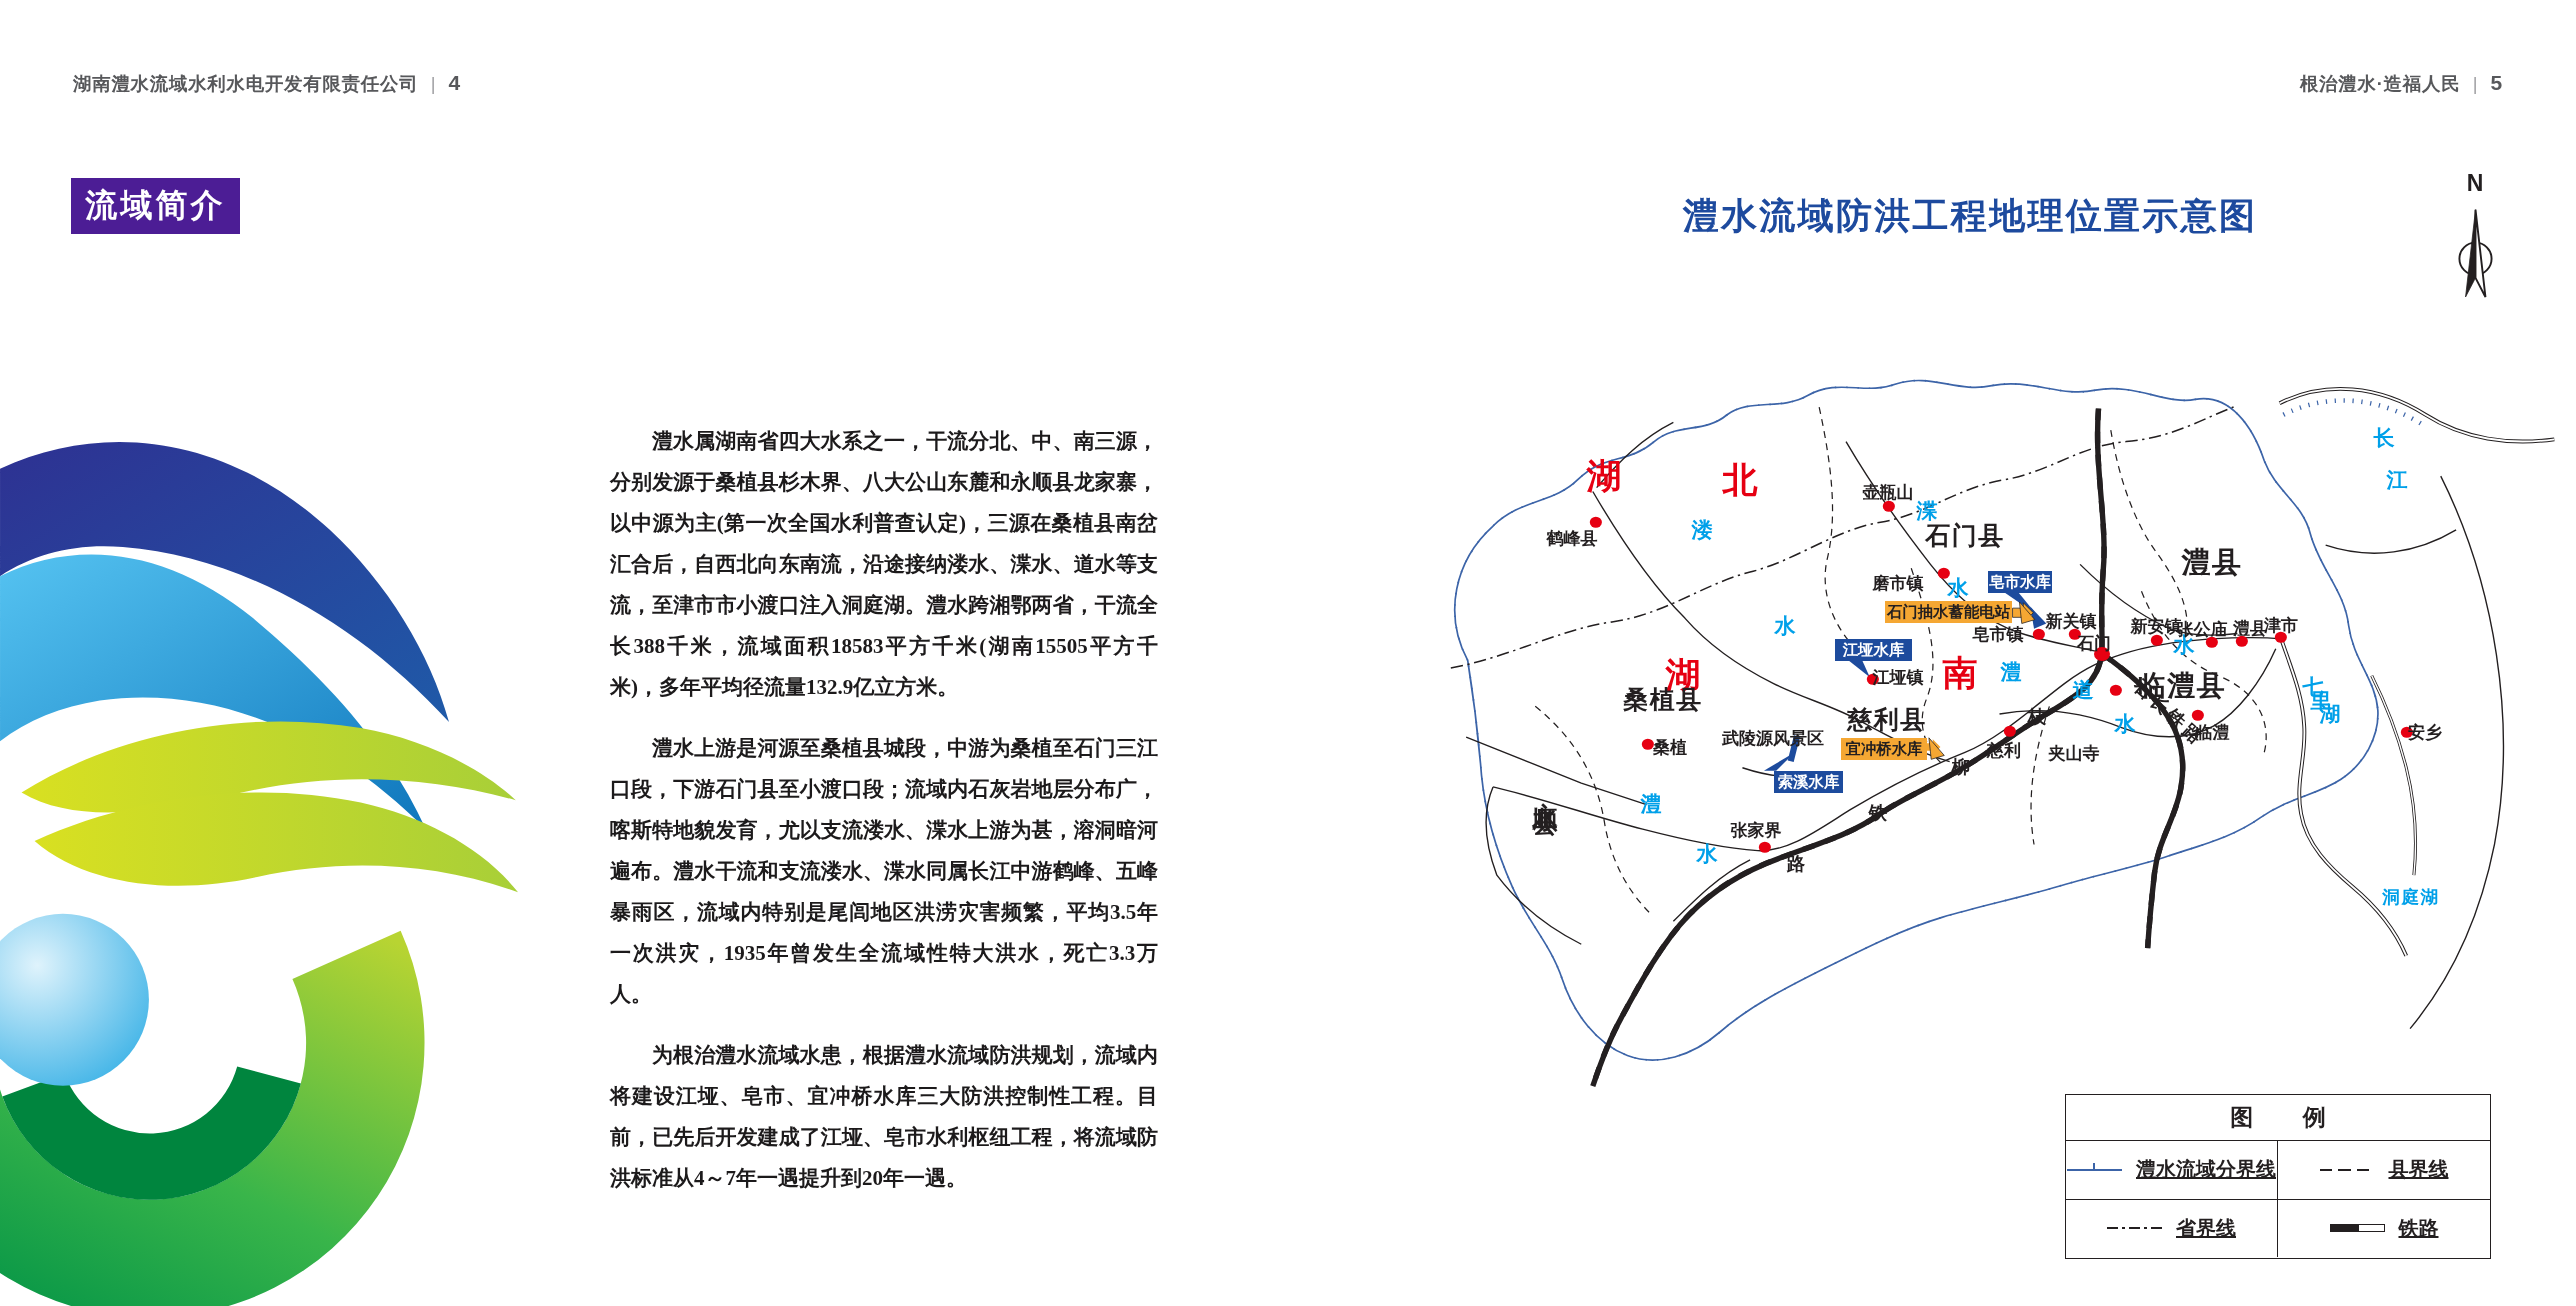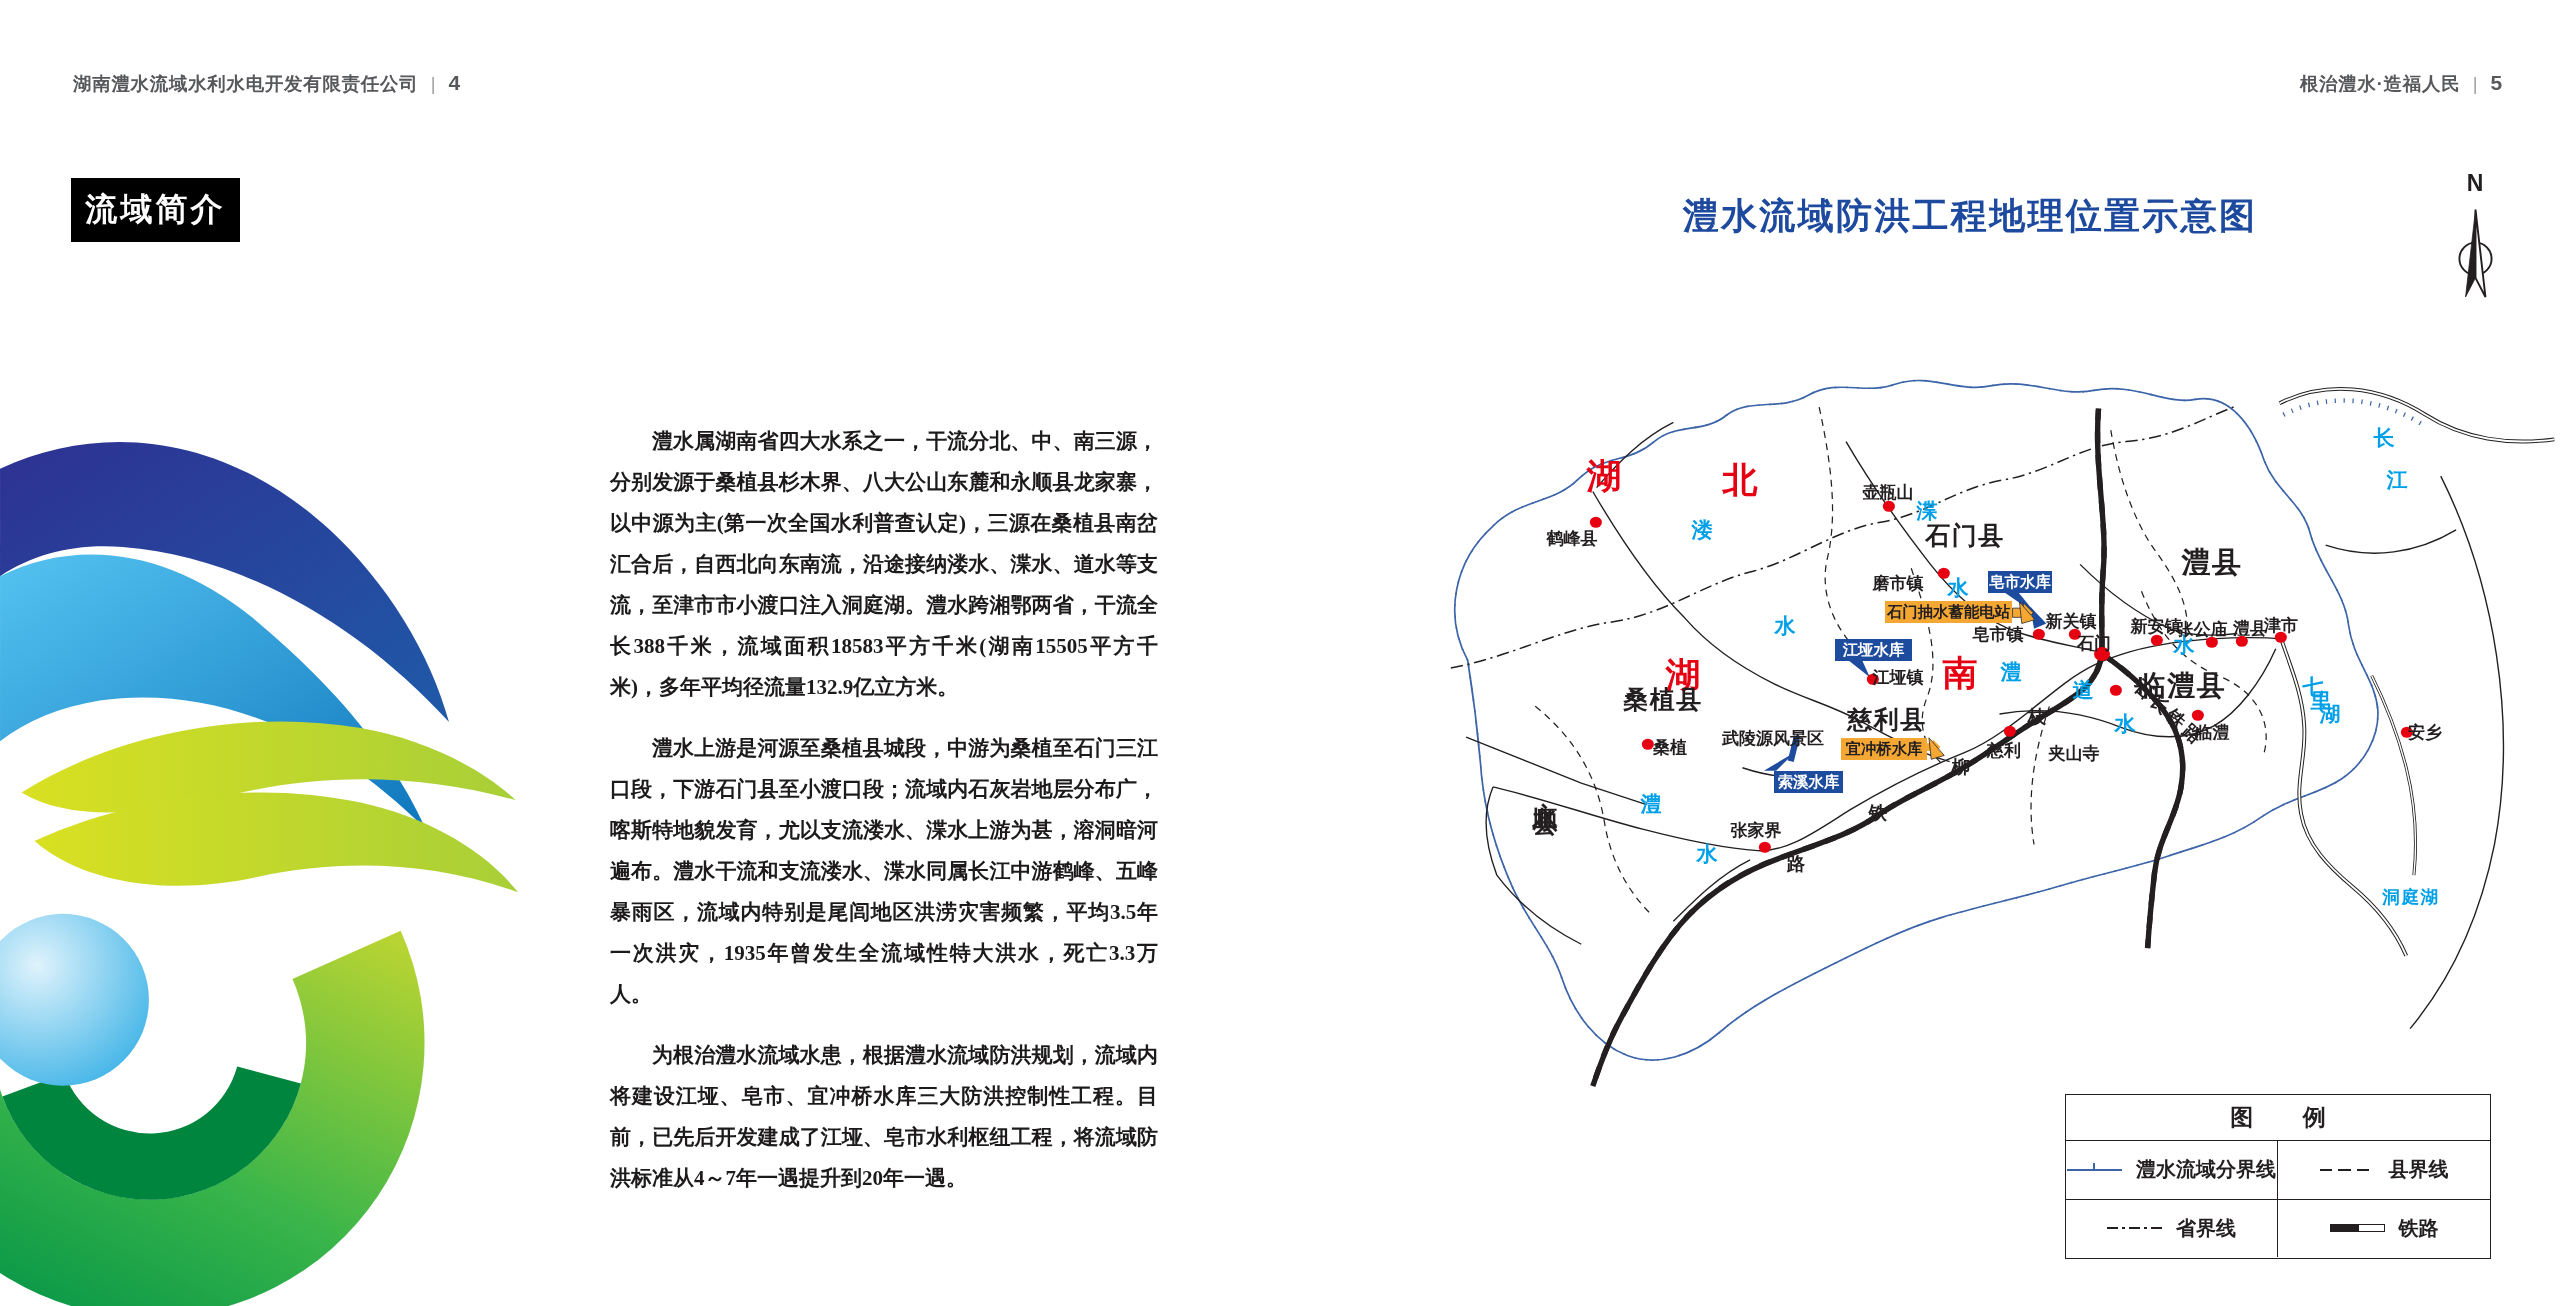"流域简介" .section-title { background: #000000 -> #4c1d95; height: 64px -> 56px }
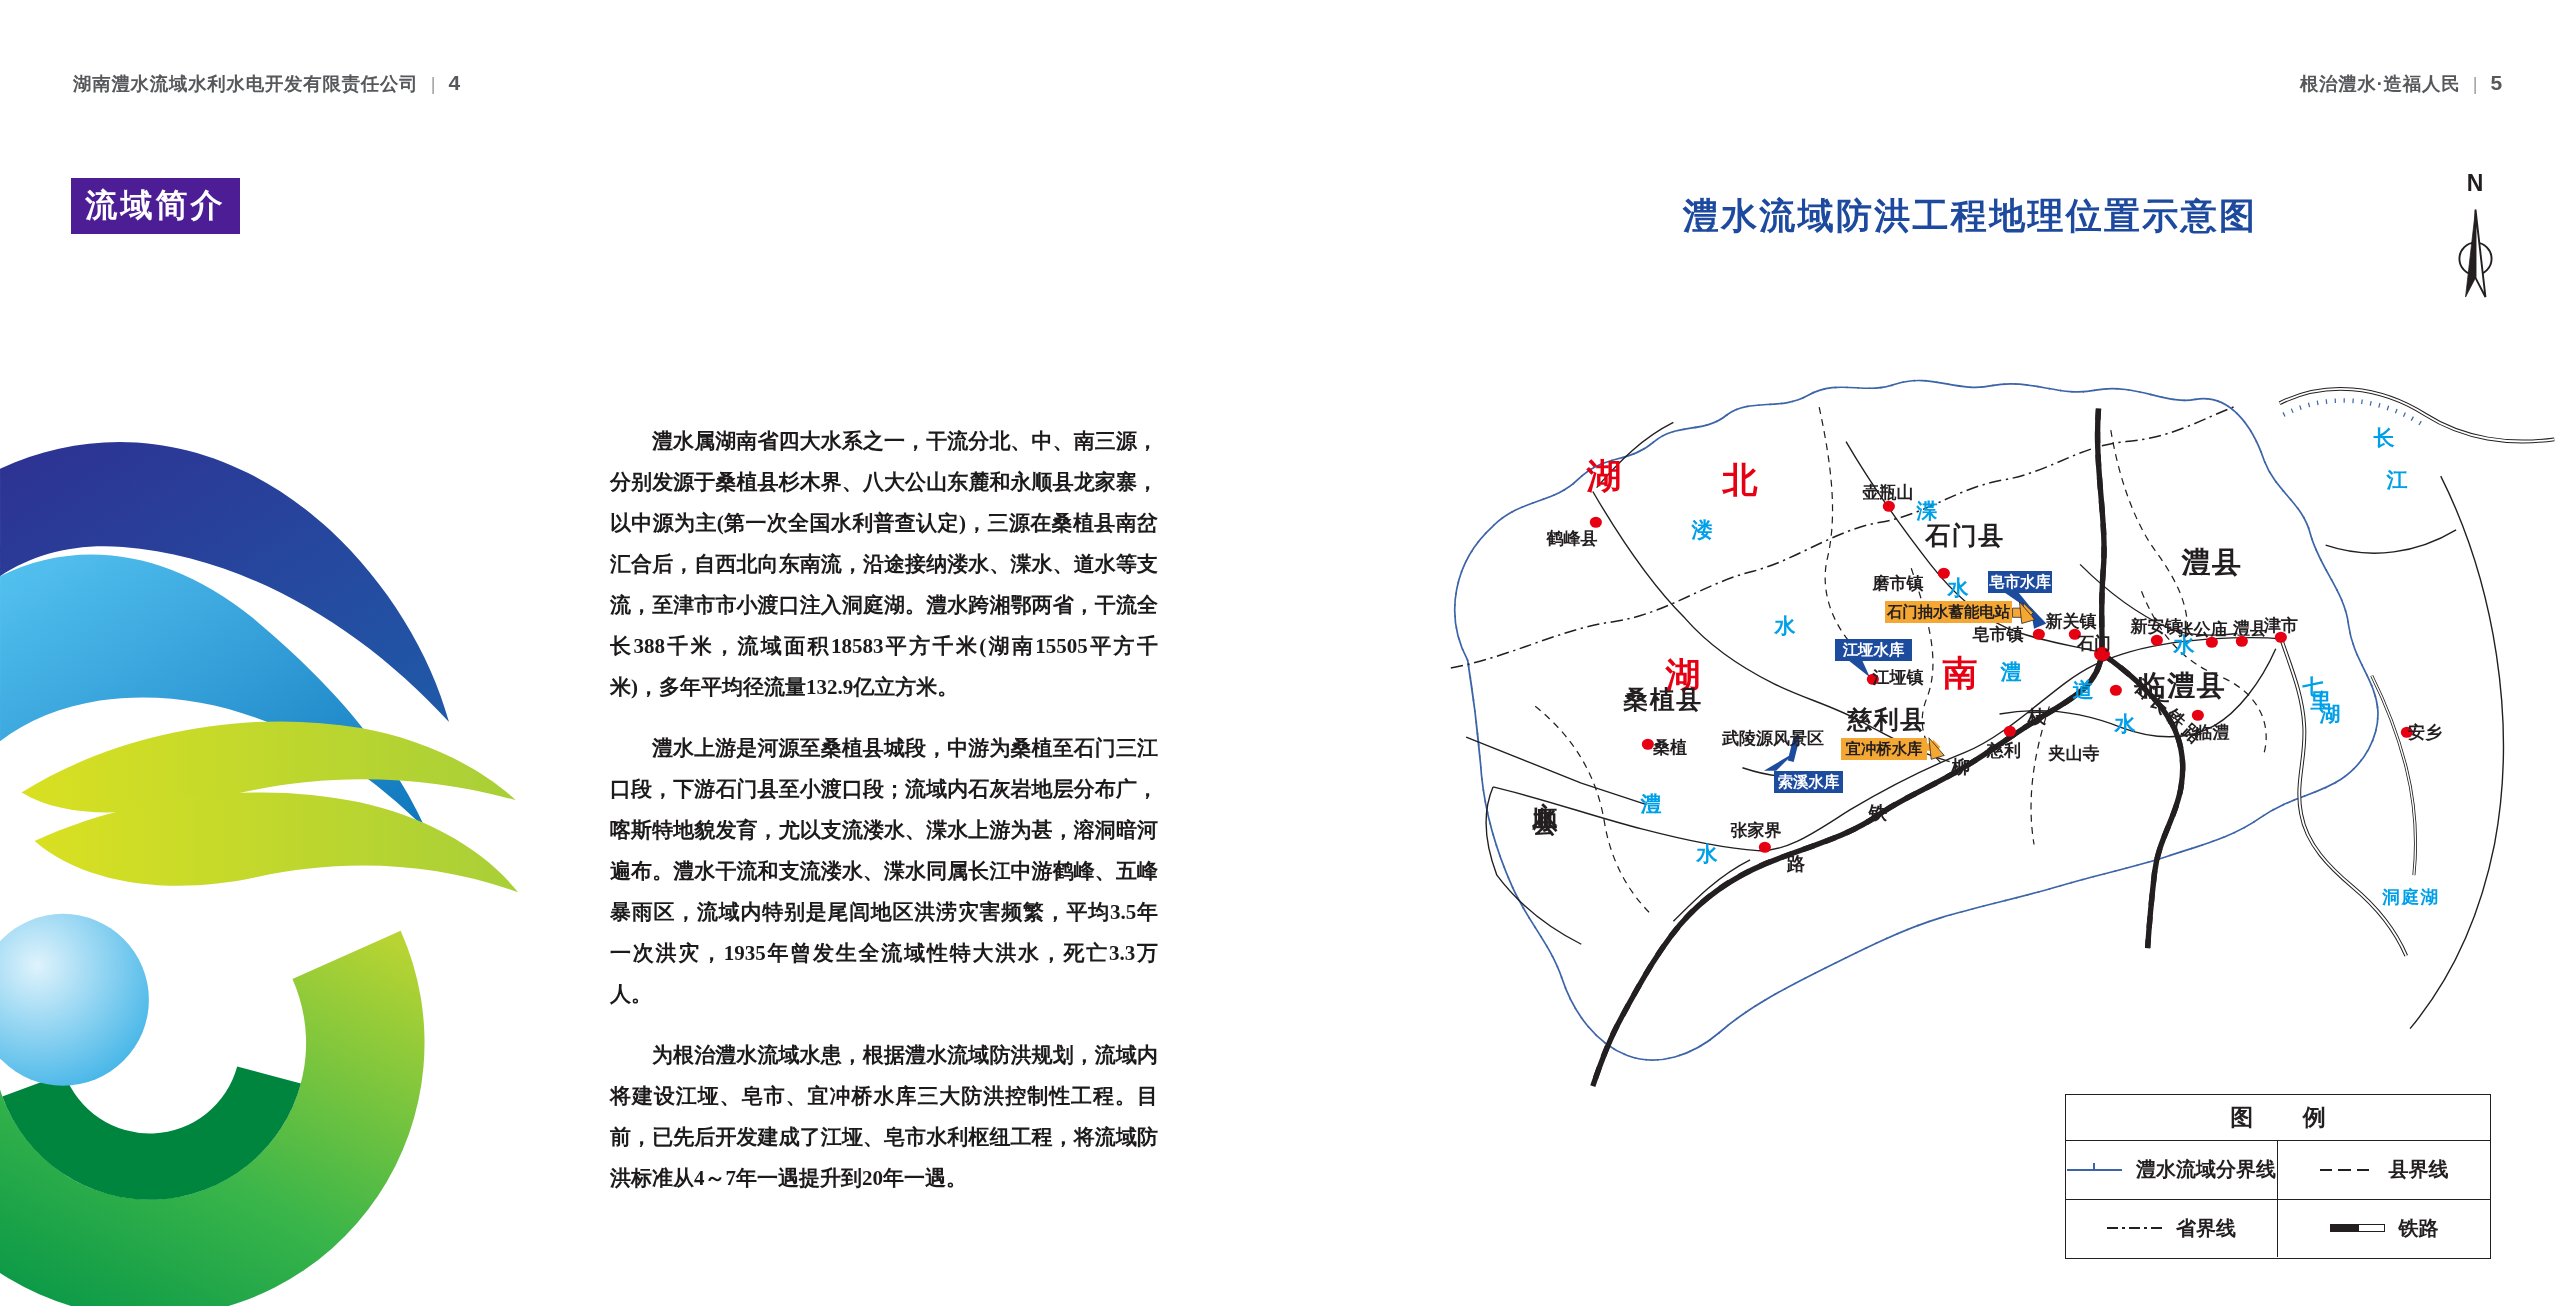"澧水流域分界线" .legend-cell { text-decoration: none -> underline }
